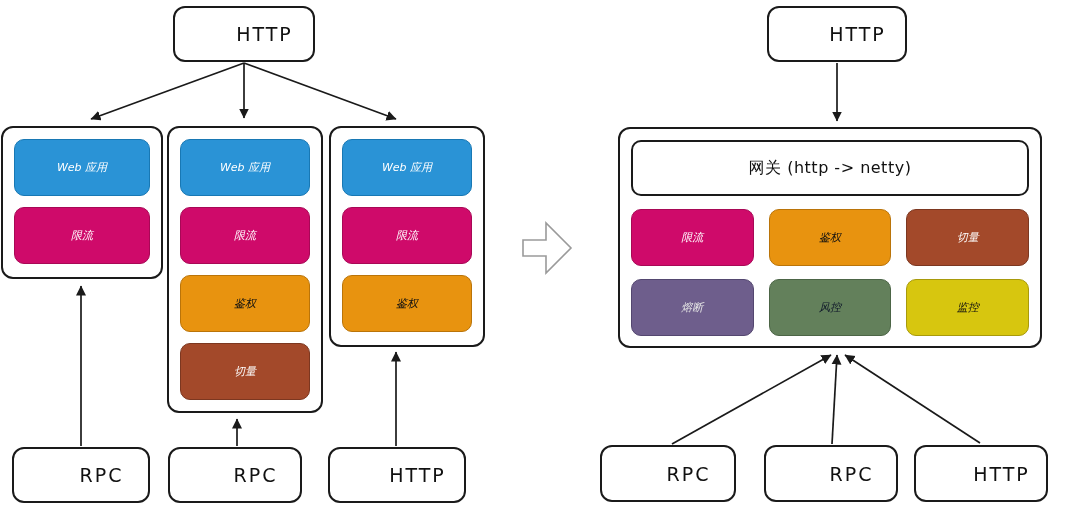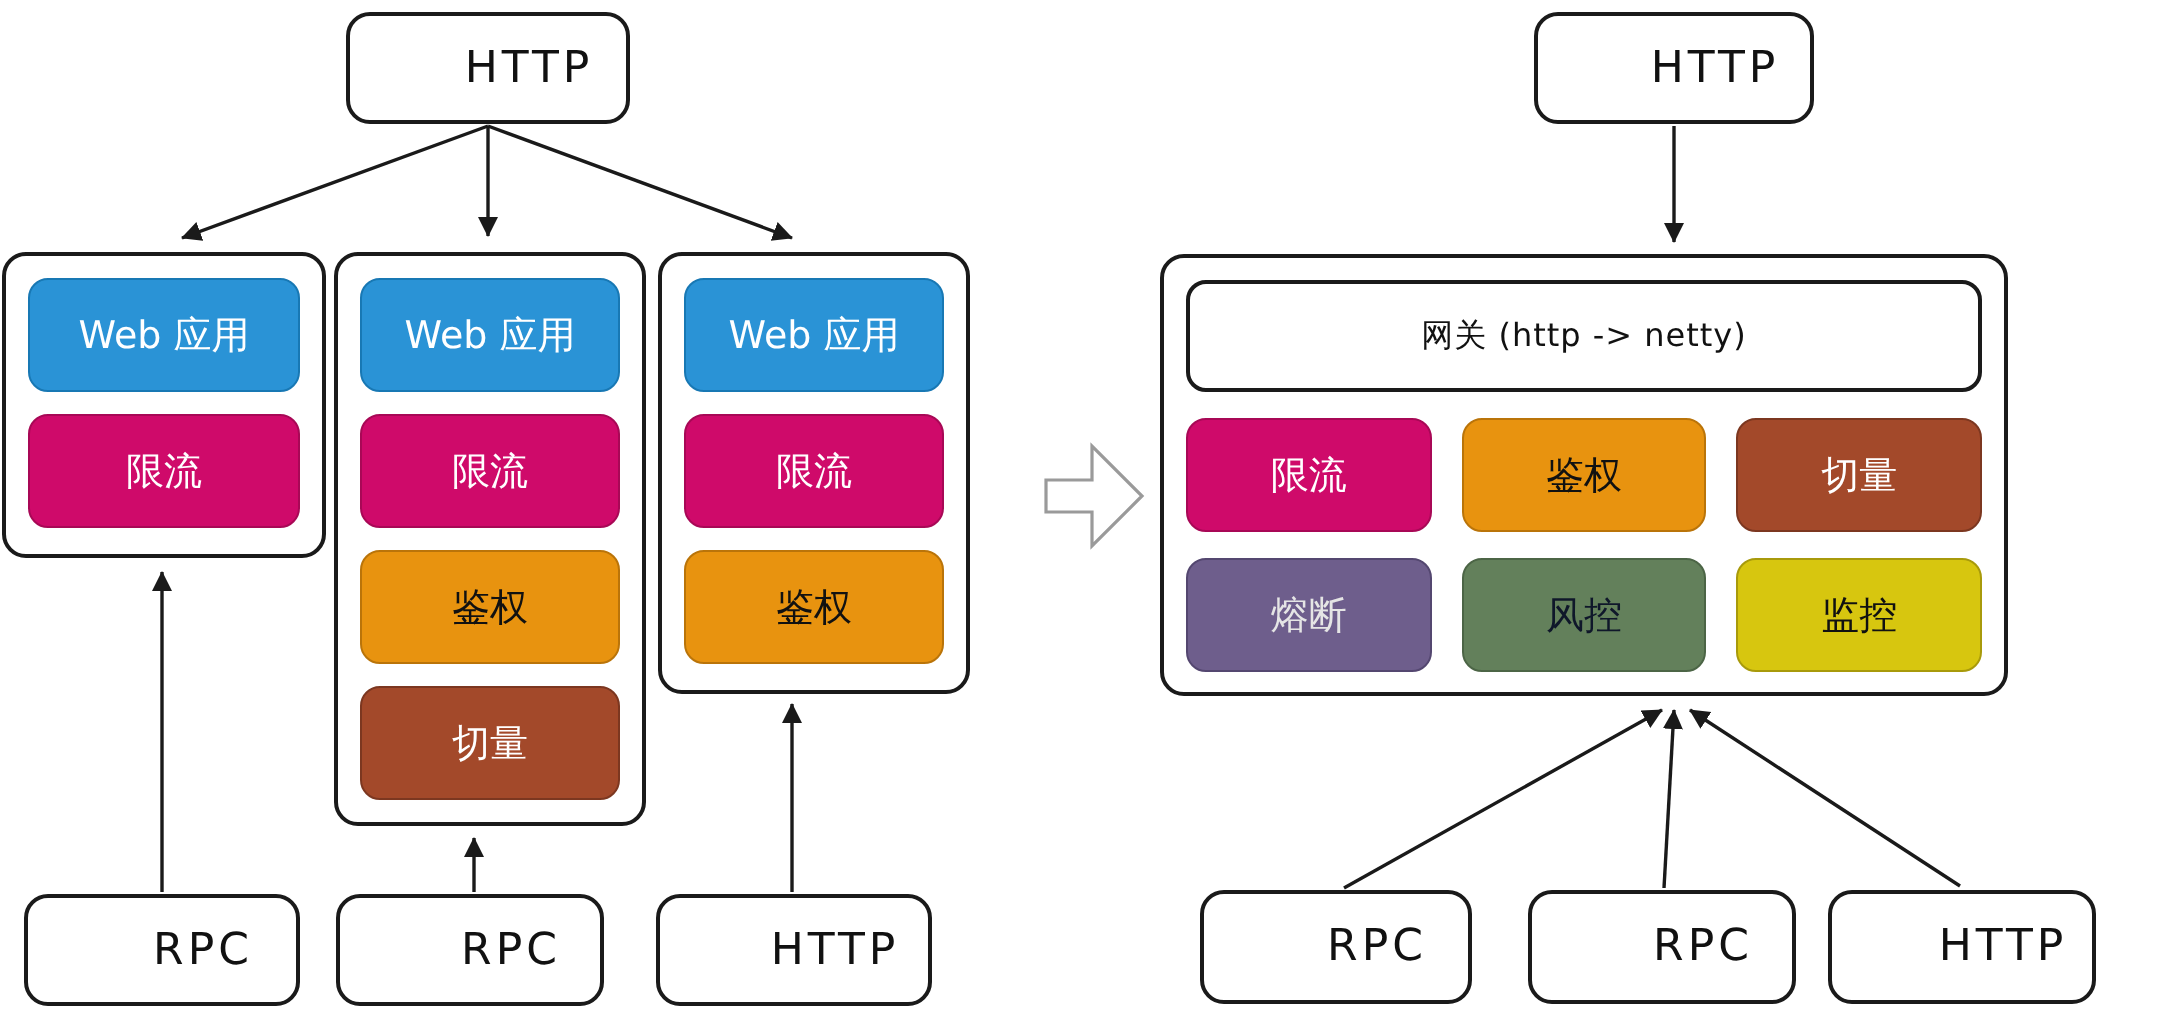"HTTP" .node { font-size: 22px -> 19px }
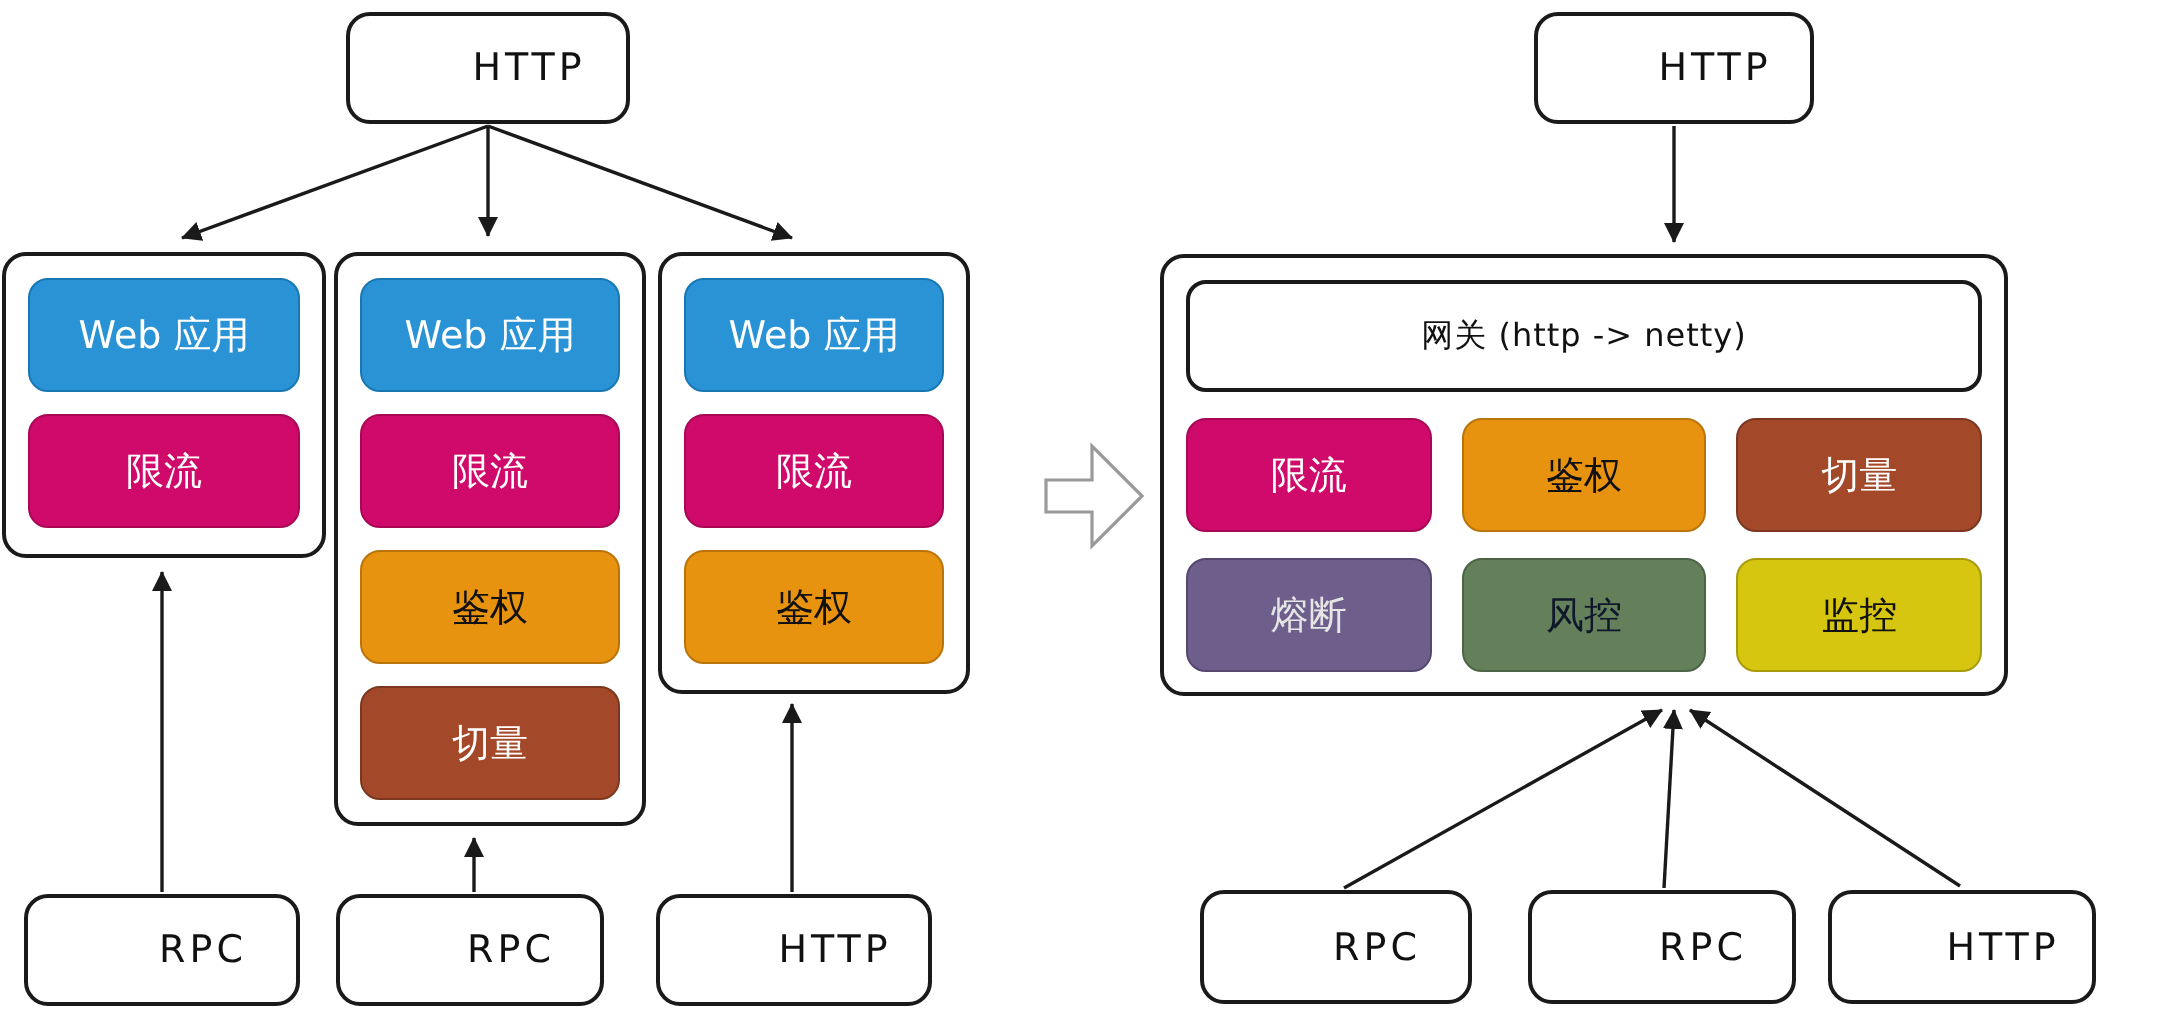"Web 应用" .box { font-size: 19px -> 11px; font-style: none -> italic }
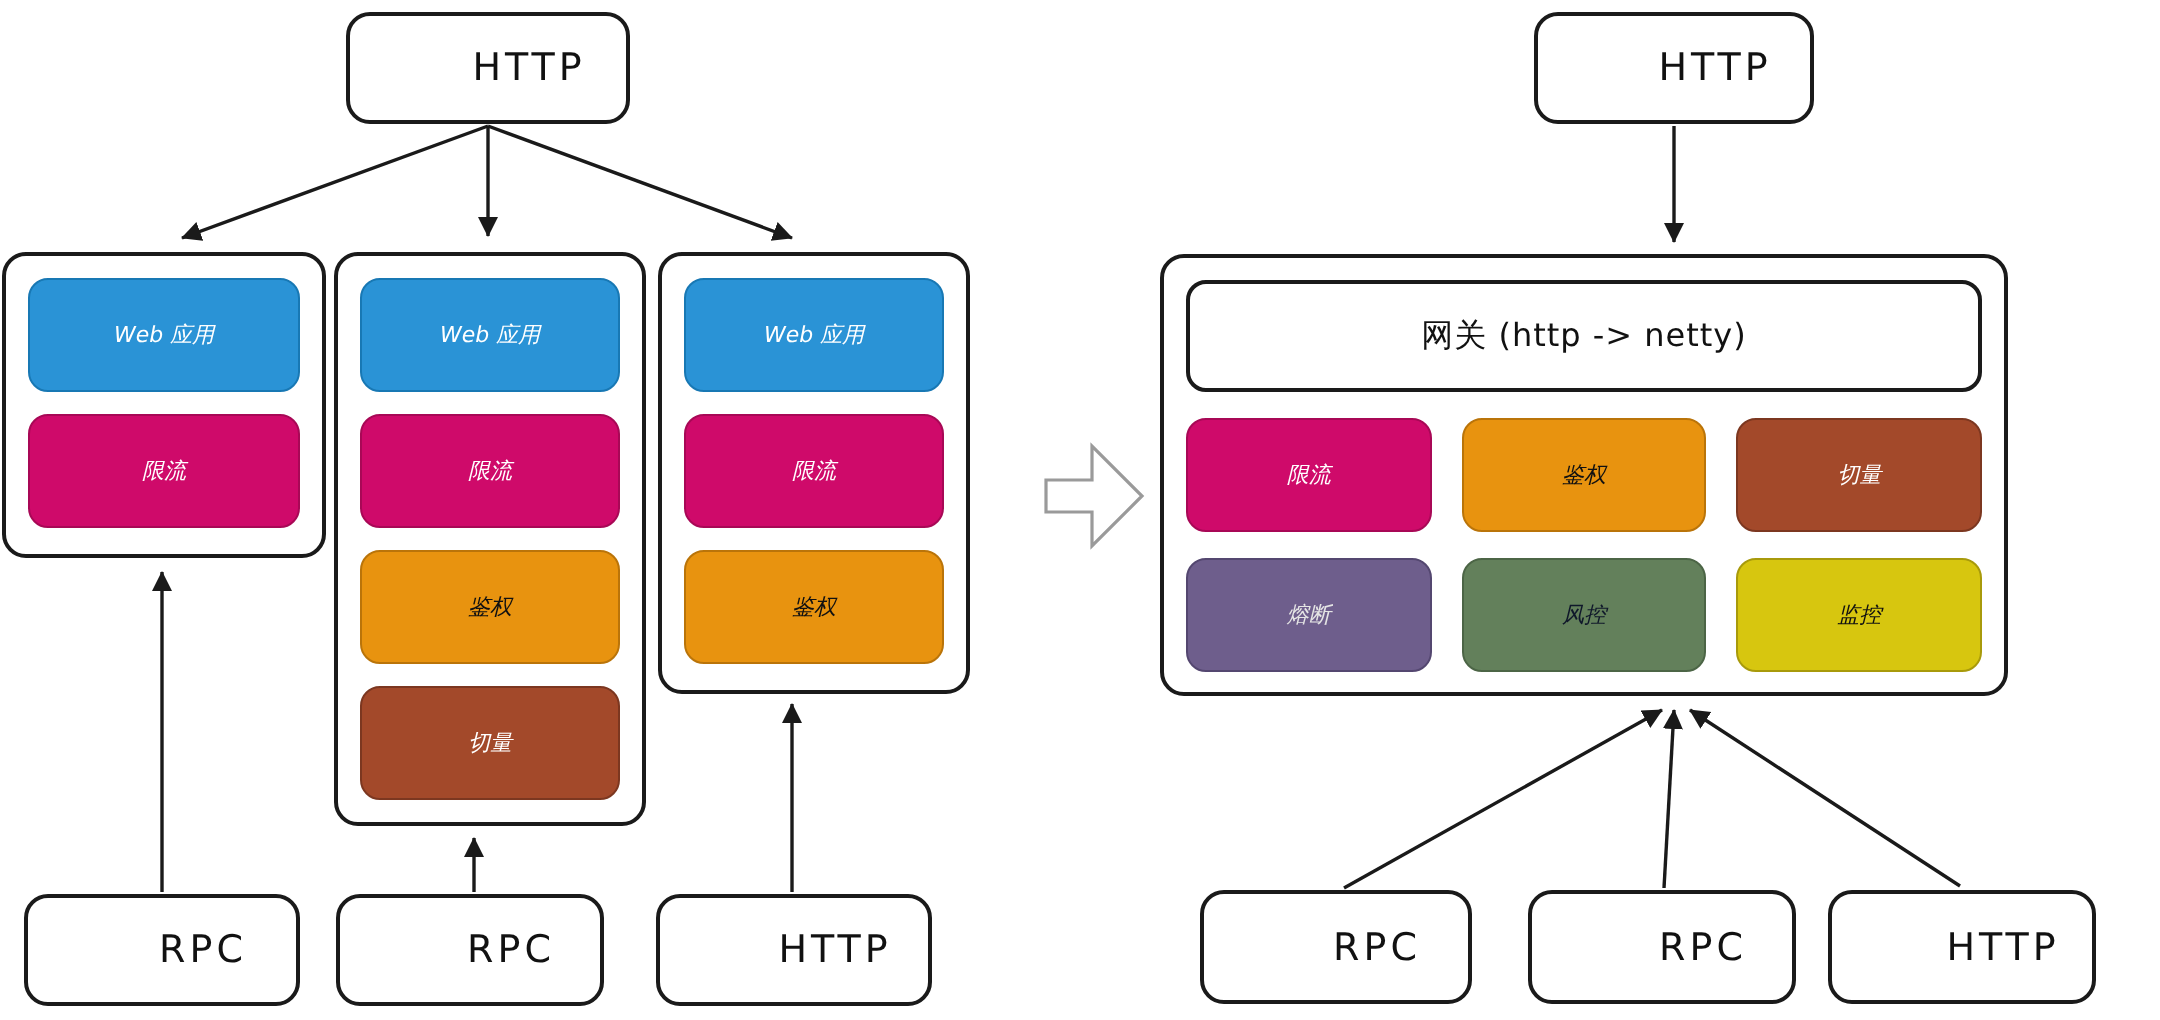"网关 (http -> netty)" div.container { left: 580px -> 618px }
